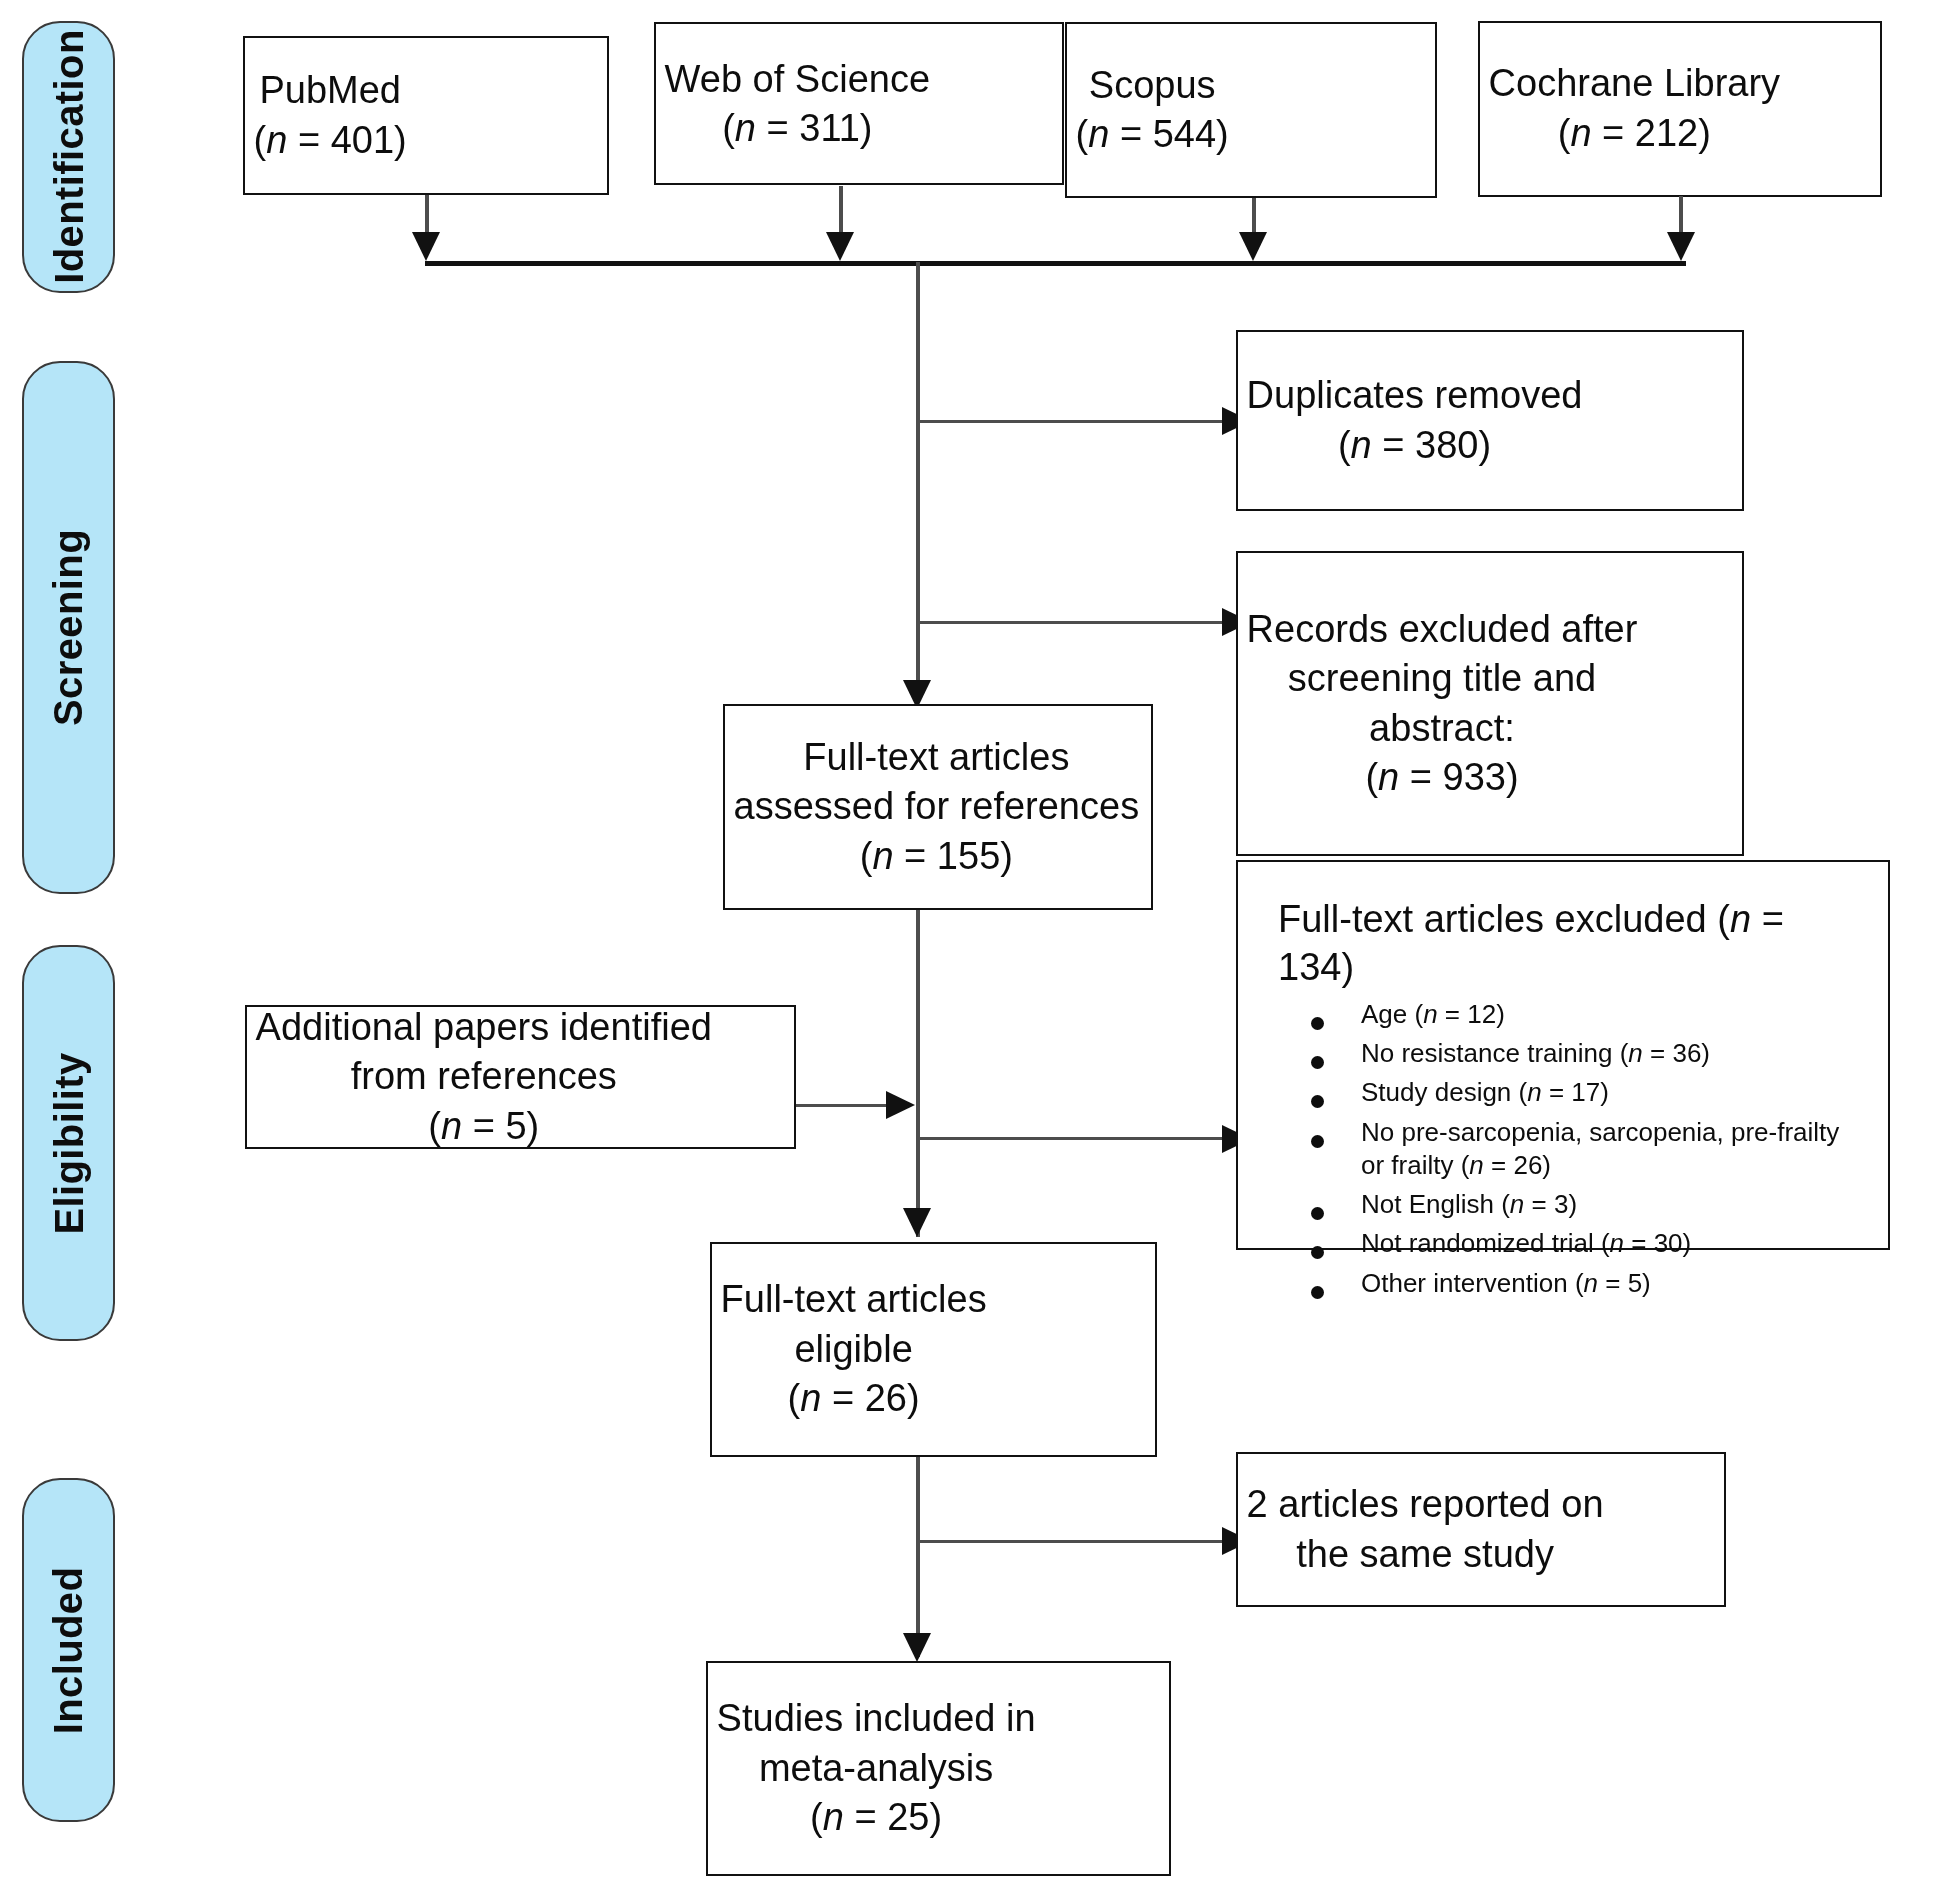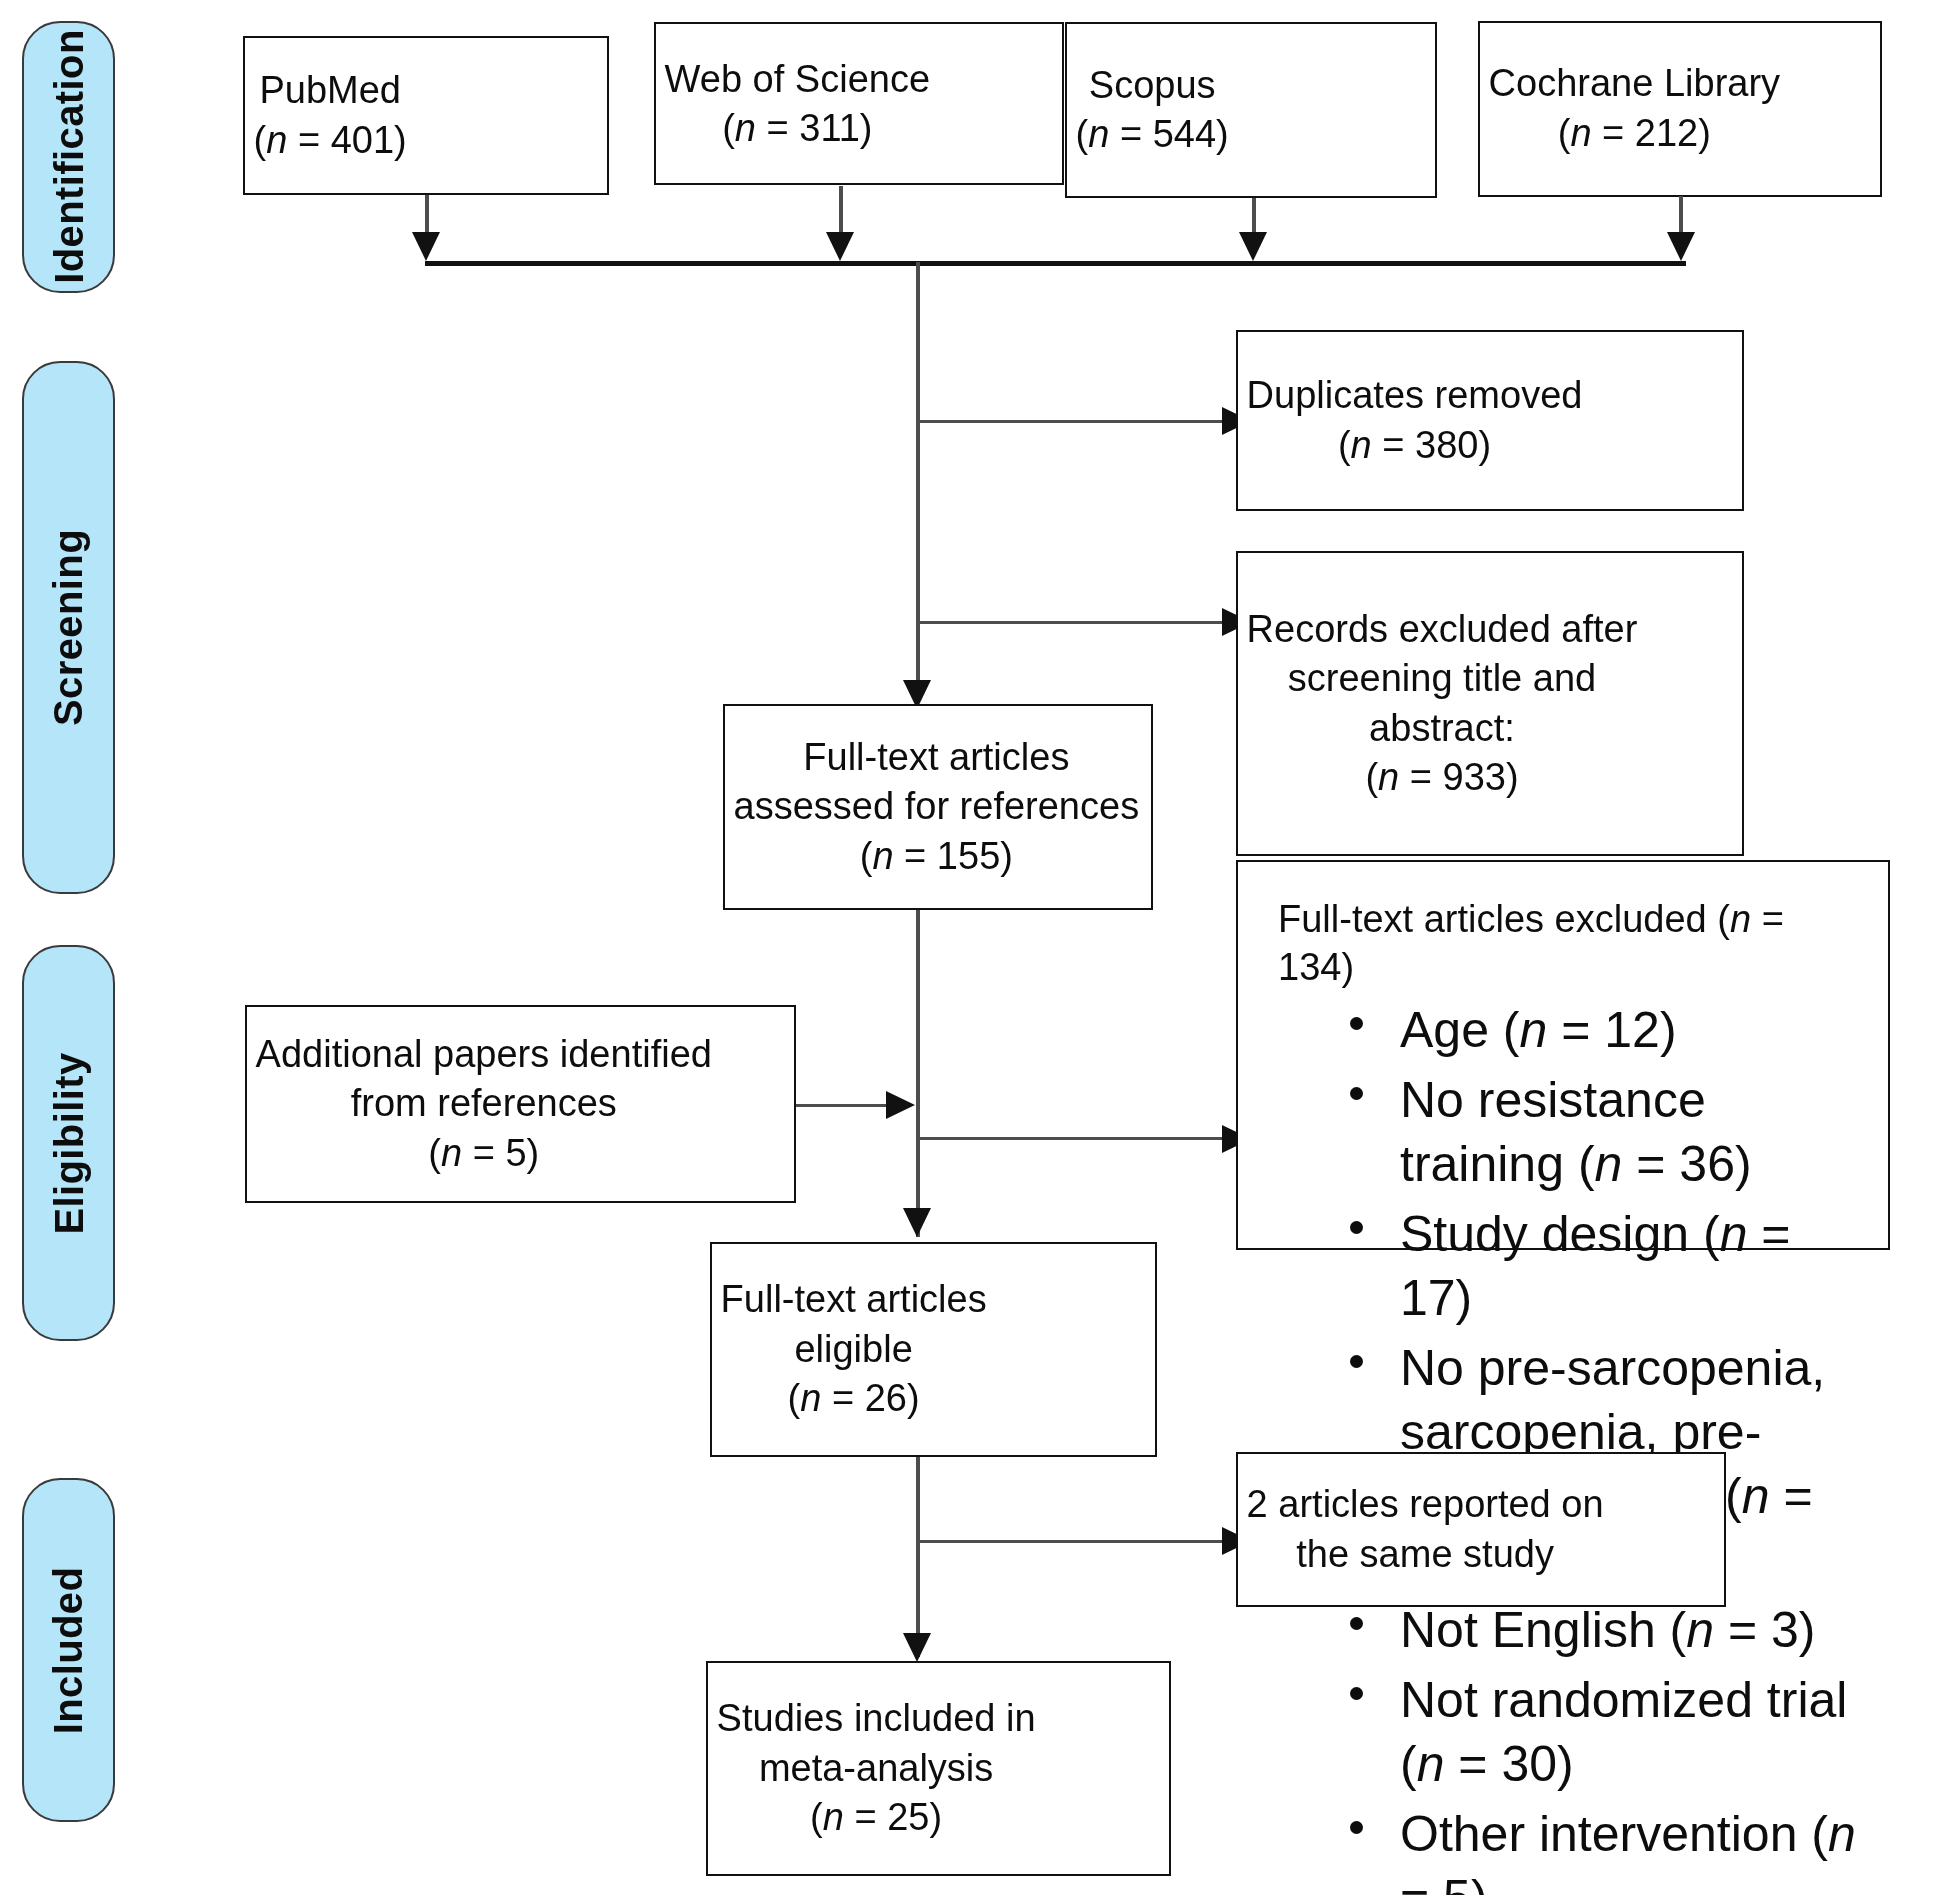"Additional papers identified" div.box { height: 198px -> 144px }
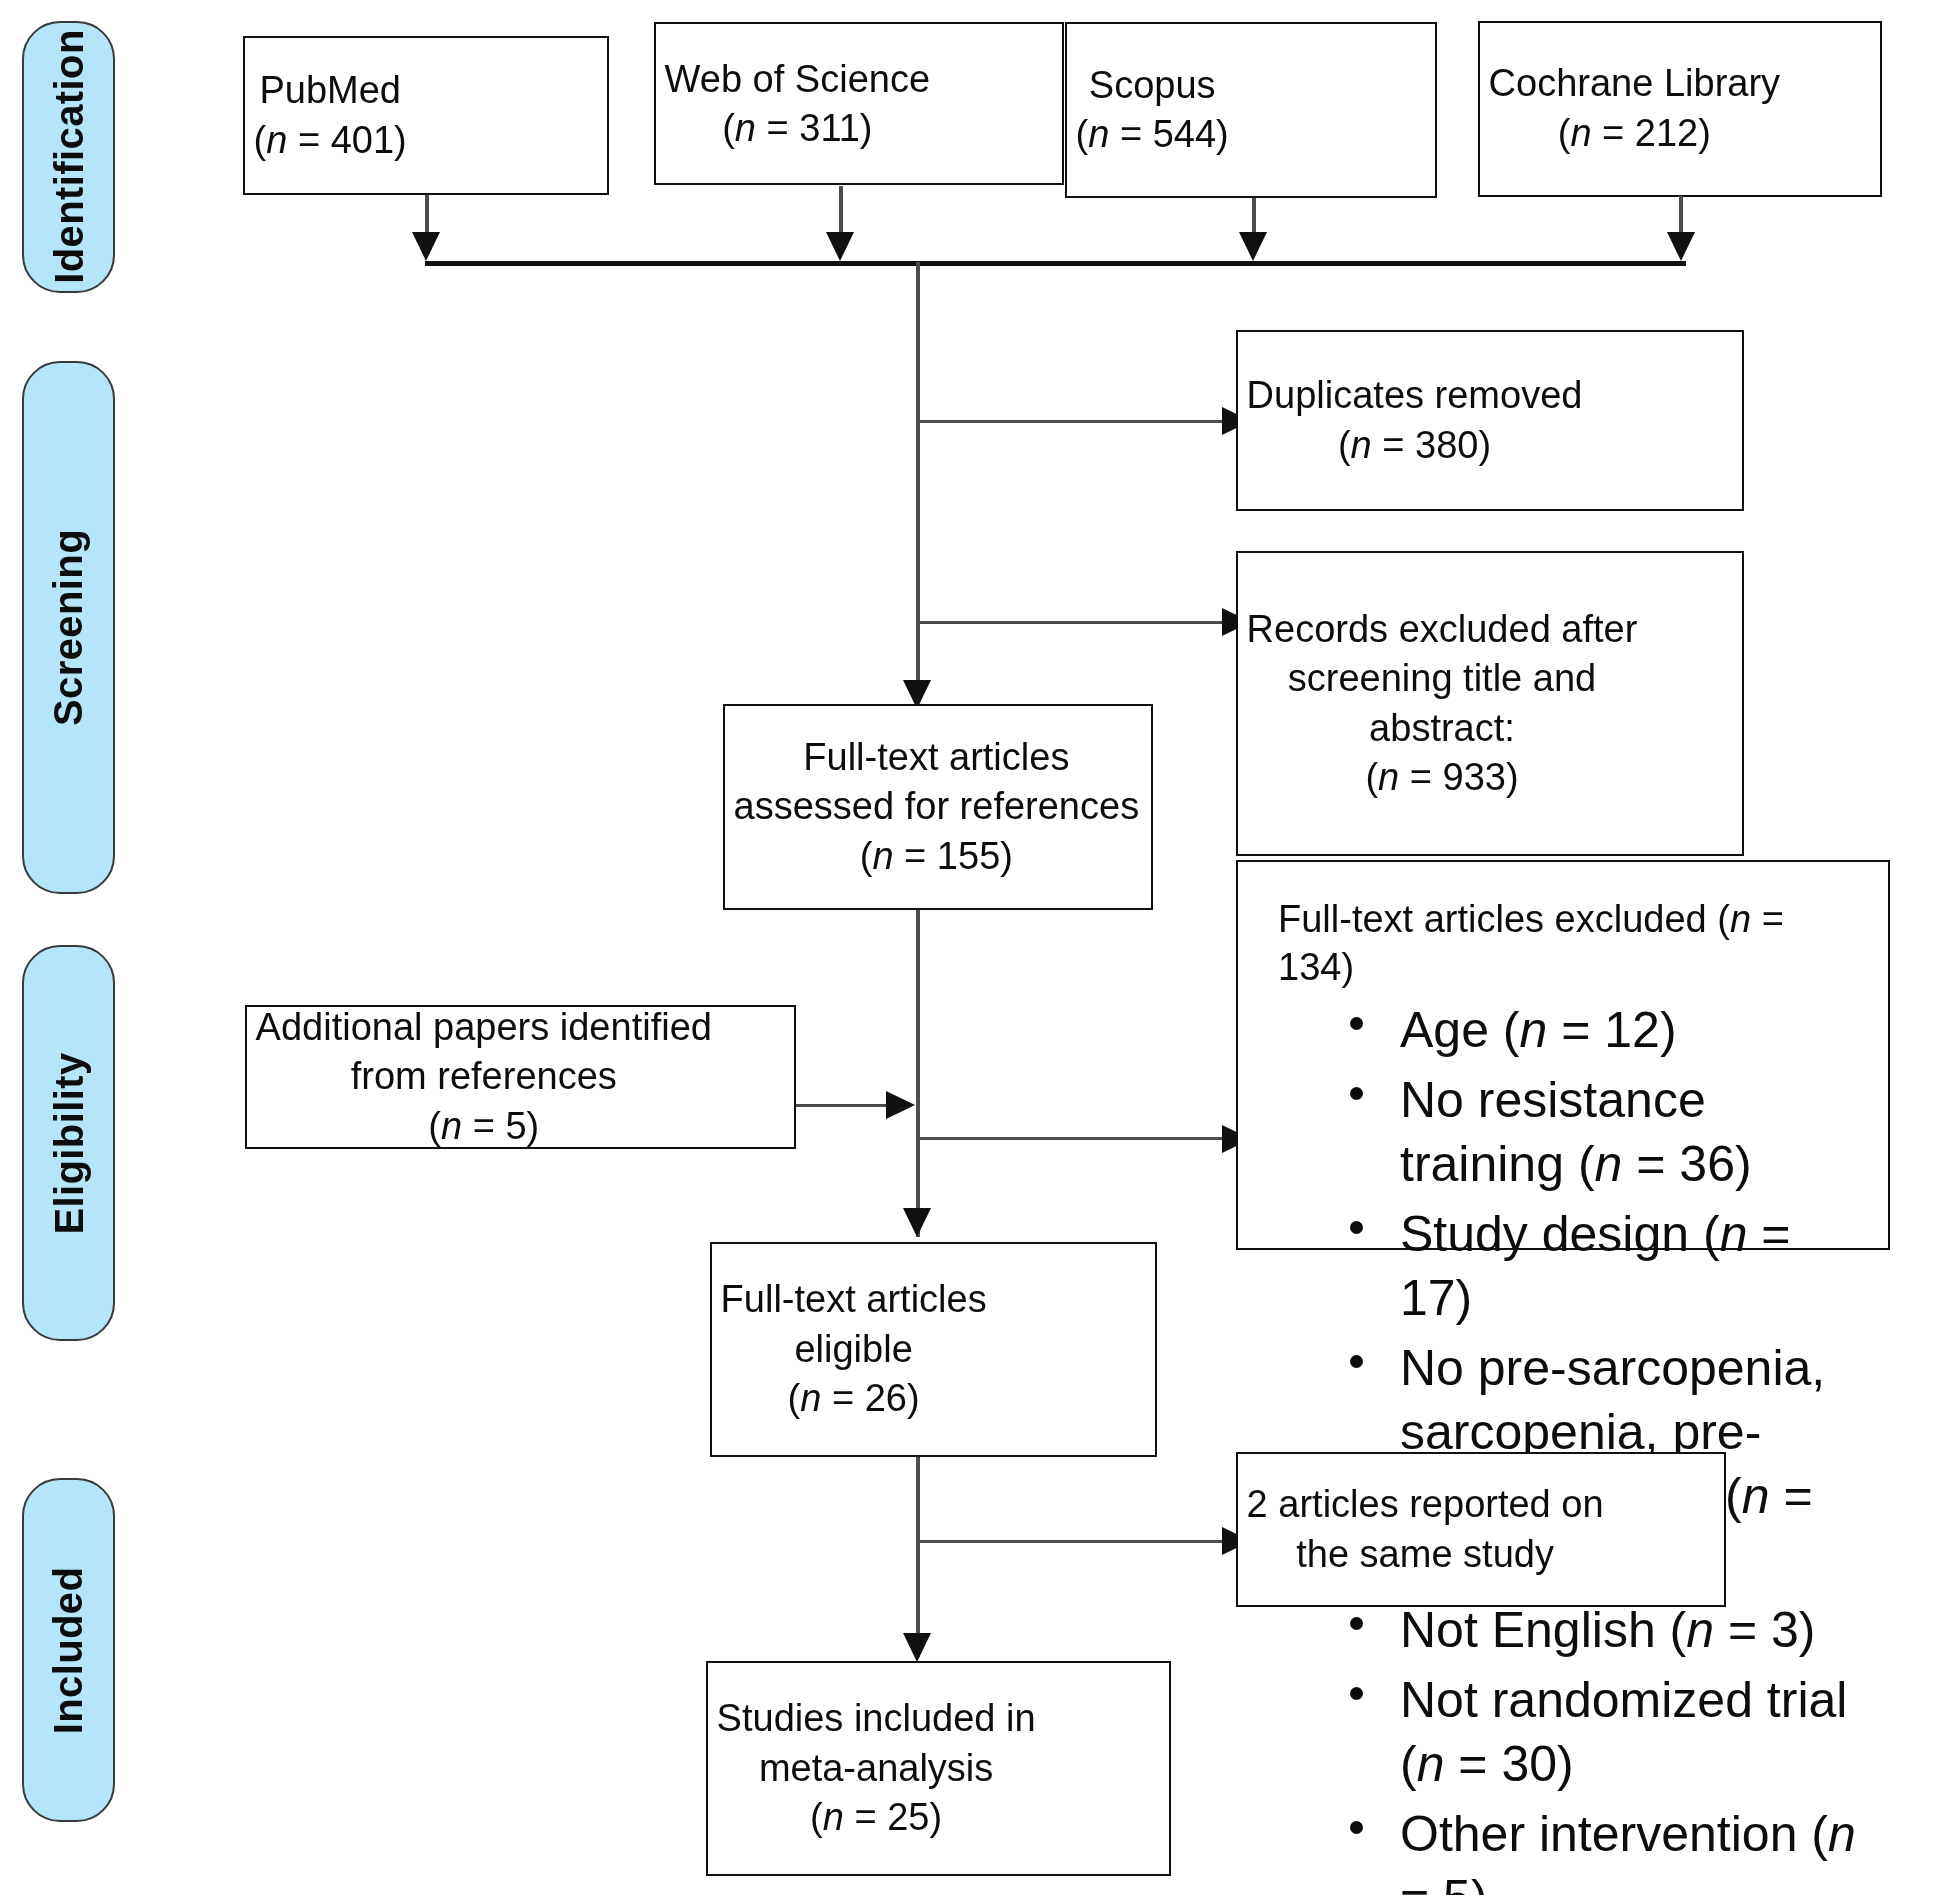"Age (n = 12)" ul.excl-list li { font-size: 50px -> 26px; margin-left: 39px -> none }
